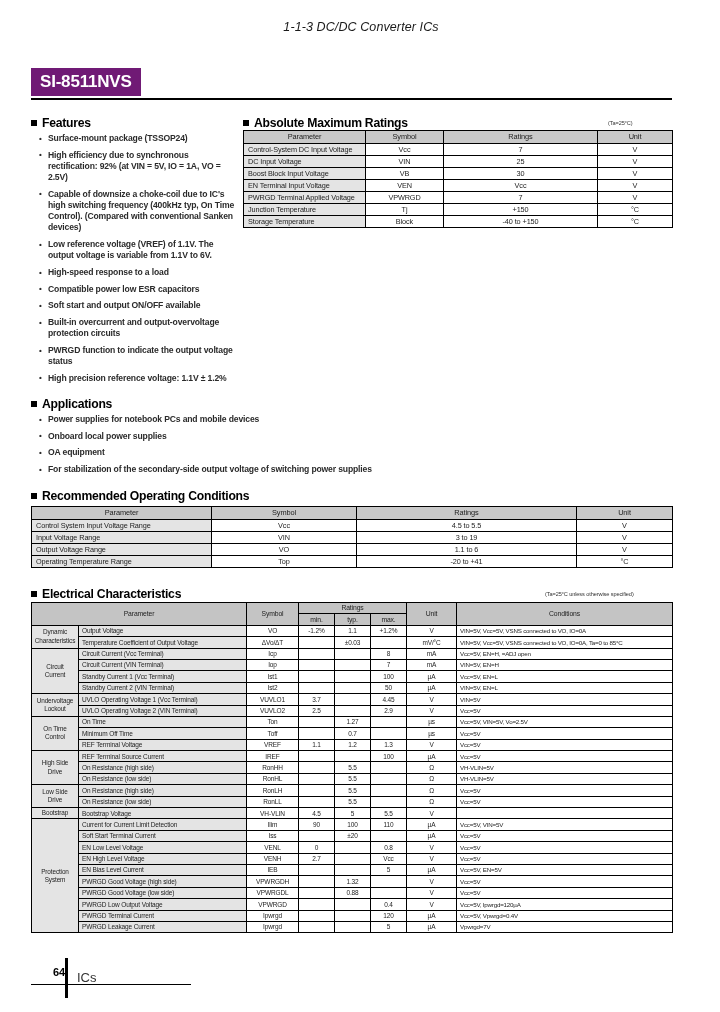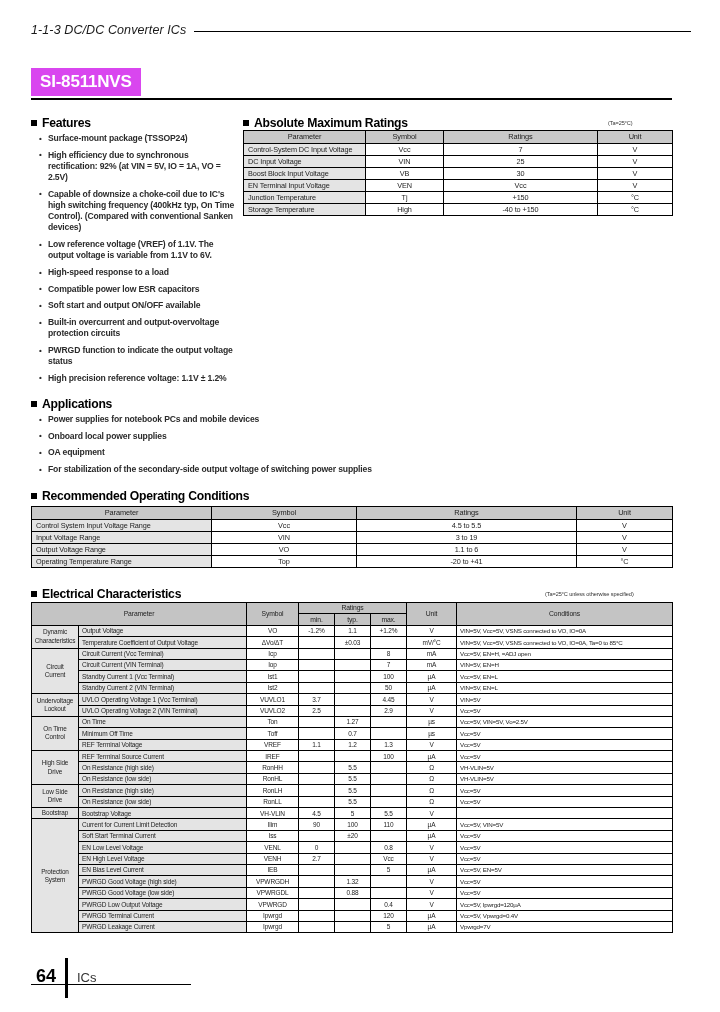"1-1-3 DC/DC Converter ICs" .runhead { flex-direction: none -> column }
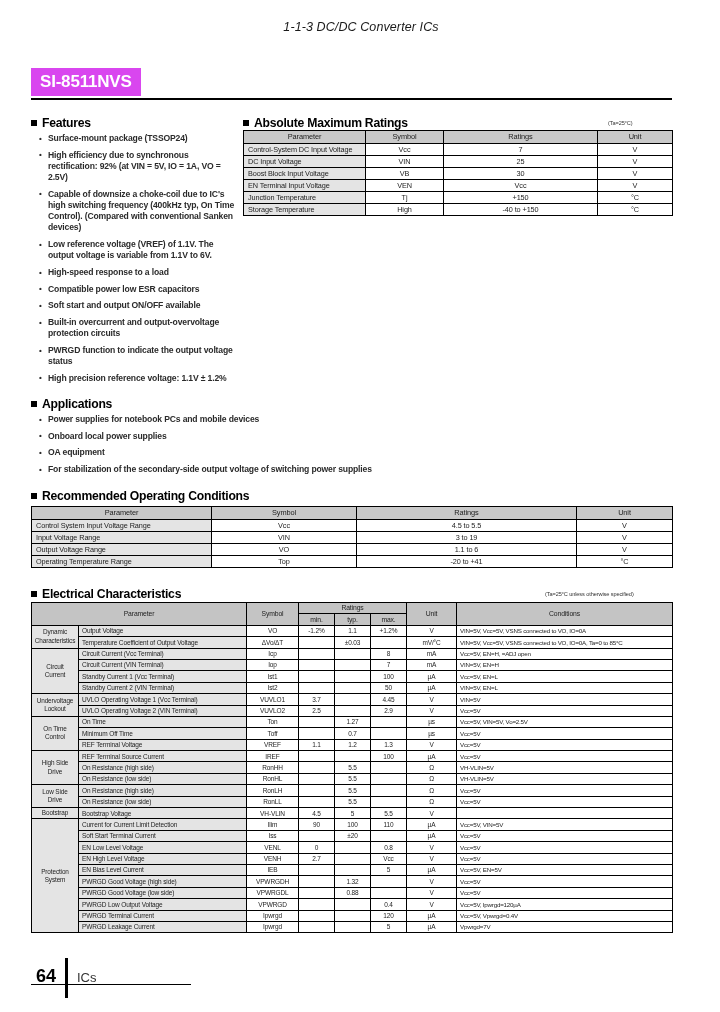"SI-8511NVS" .titlebar .pn { background: #d946ef -> #701a75 }
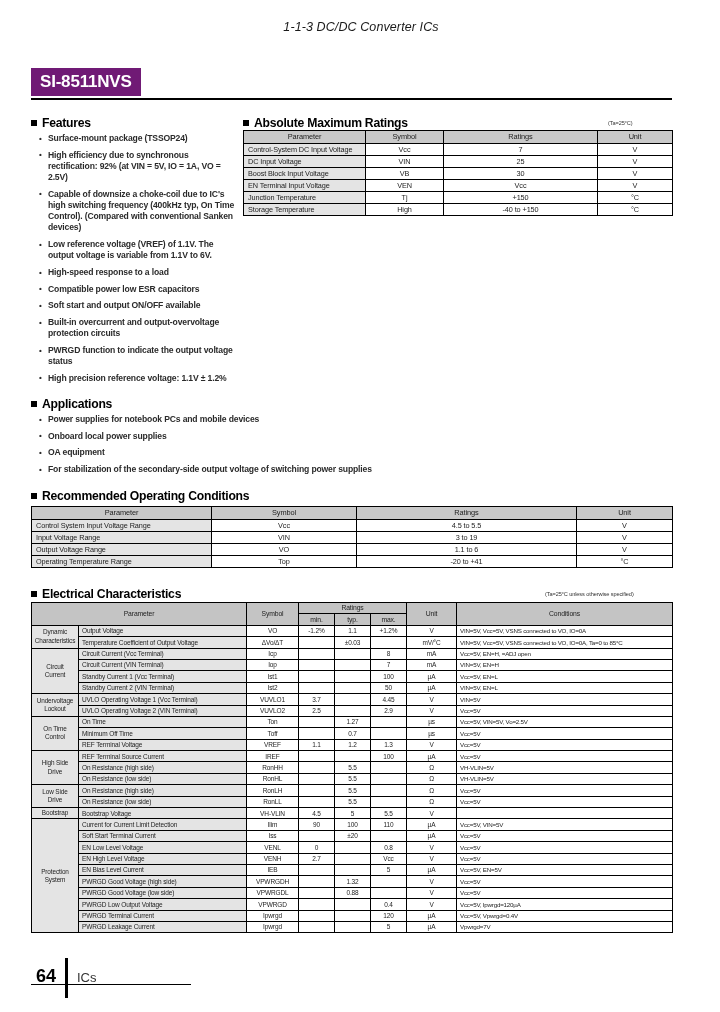"PWRGD Terminal Applied Voltage" tr { html: none -> <tr> <td>PWRGD Terminal Applied Voltage</td> <td>VPWRGD</td> <td>7</td> <td>V</td> </tr> }
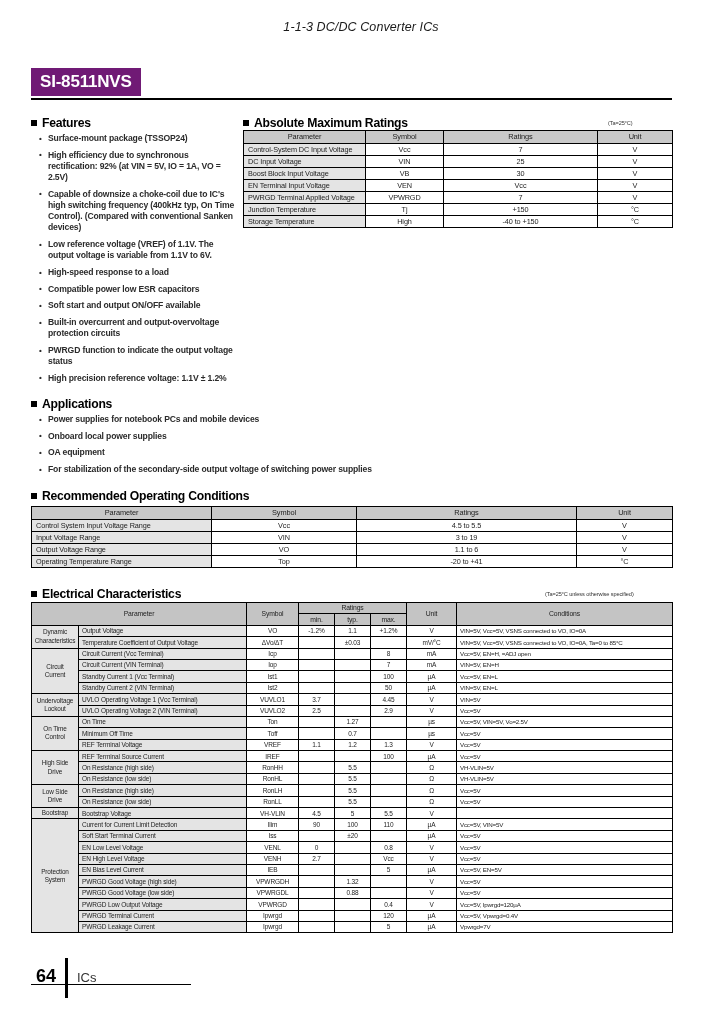"High" td.bot { text: High -> Block }
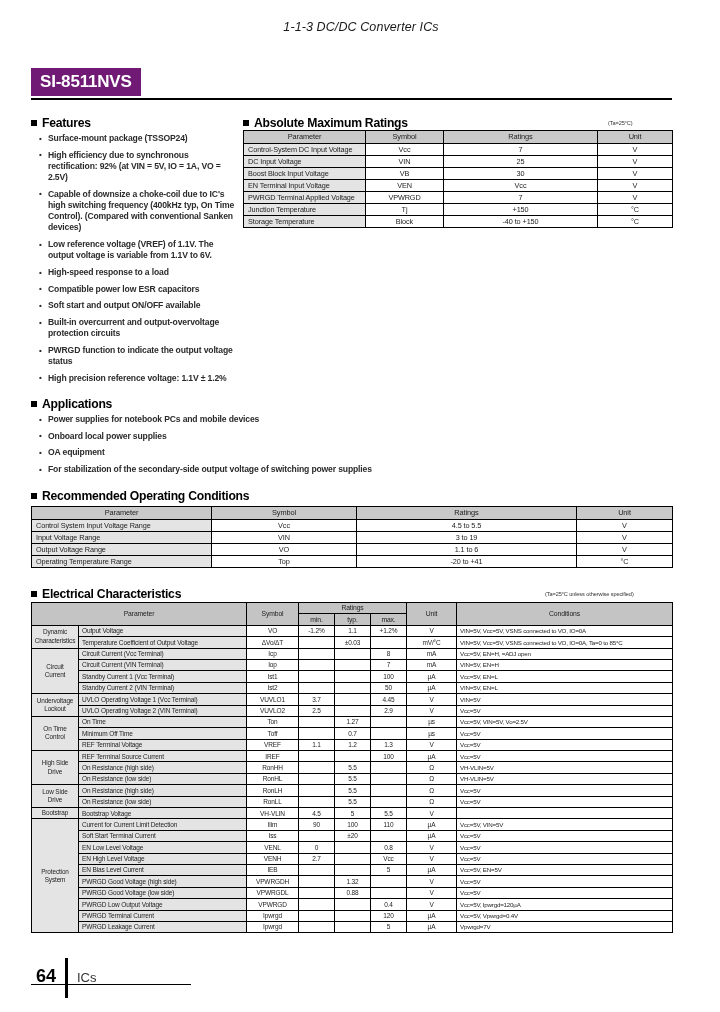"64" .footer .pg { font-size: 18px -> 11px; left: 0px -> 13px }
